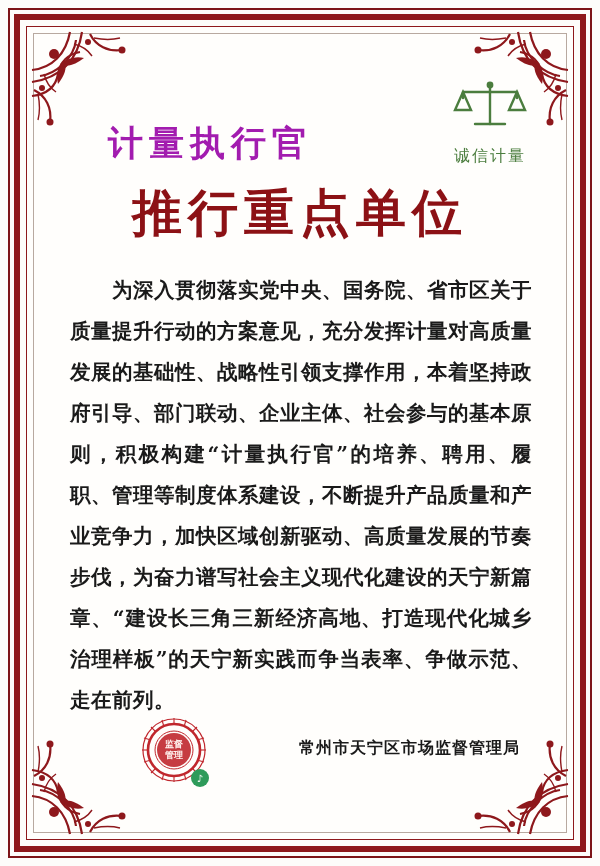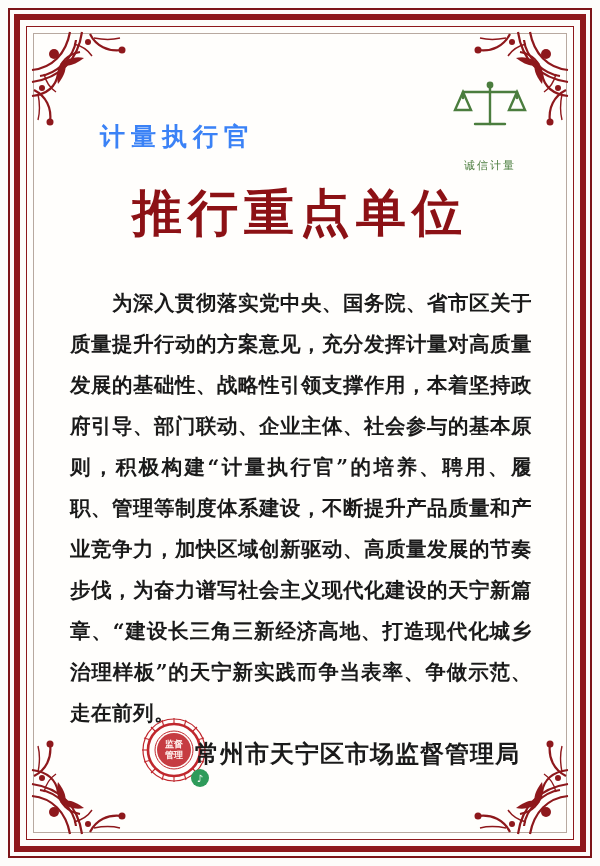"计量执行官" .subtitle { color: #3b82f6 -> #a21caf; font-size: 25px -> 35px; left: 44px -> 52px }
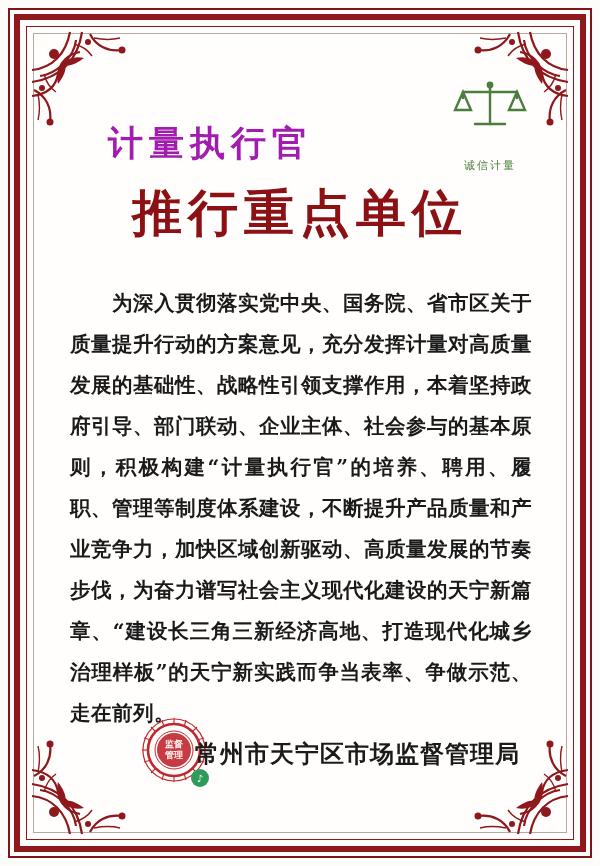"诚信计量" .scale-emblem .emblem-caption { font-size: 11px -> 16px; margin-top: 20px -> 8px }
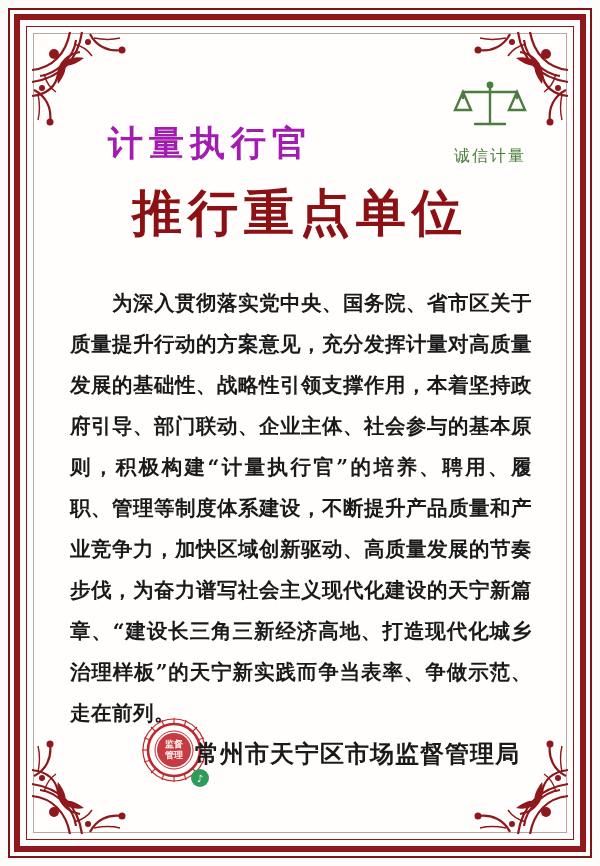"为深入贯彻落实党中央、国务院、省市区关于质量提升行动的方案意见，充分发挥计量对高" .body-text { margin-top: 13px -> none }
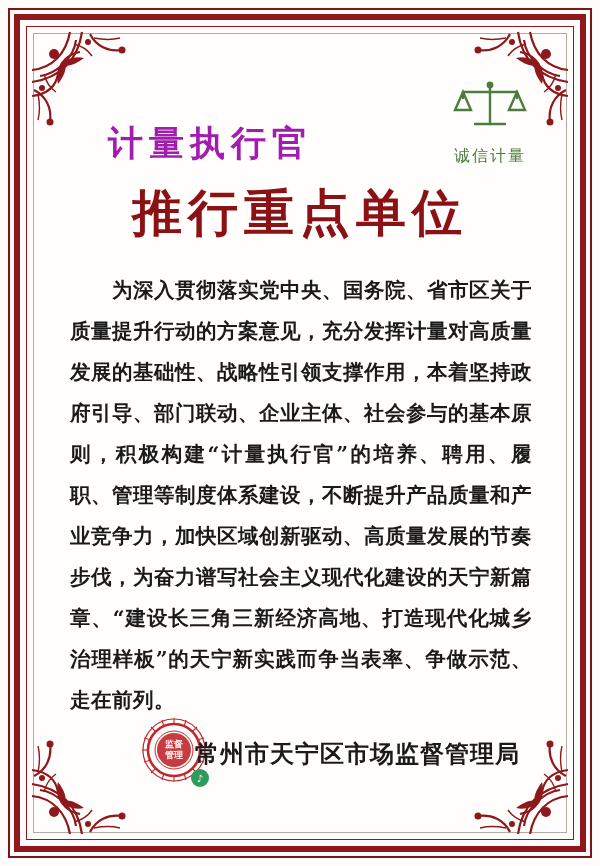"常州市天宁区市场监督管理局" .issuer { font-size: 24px -> 16px }
